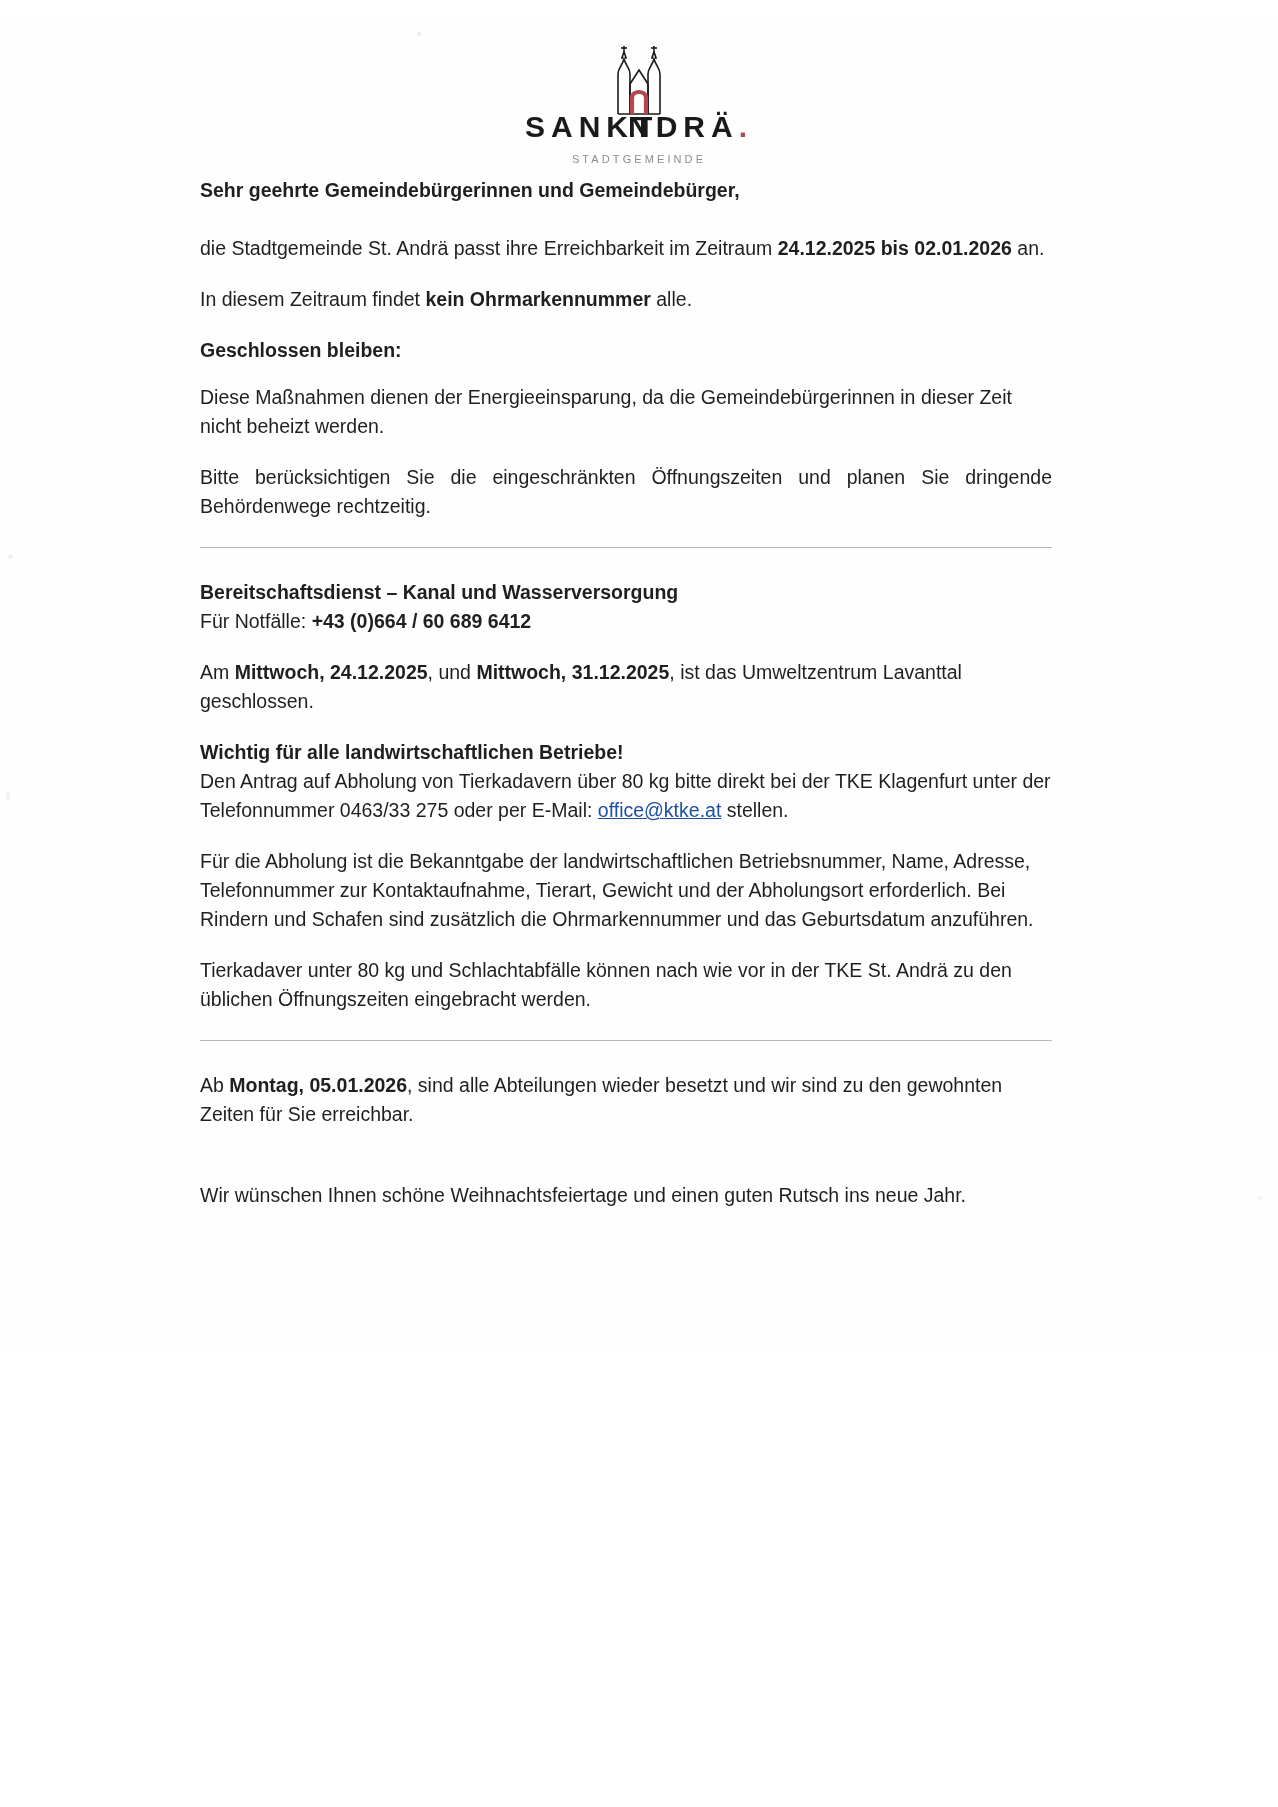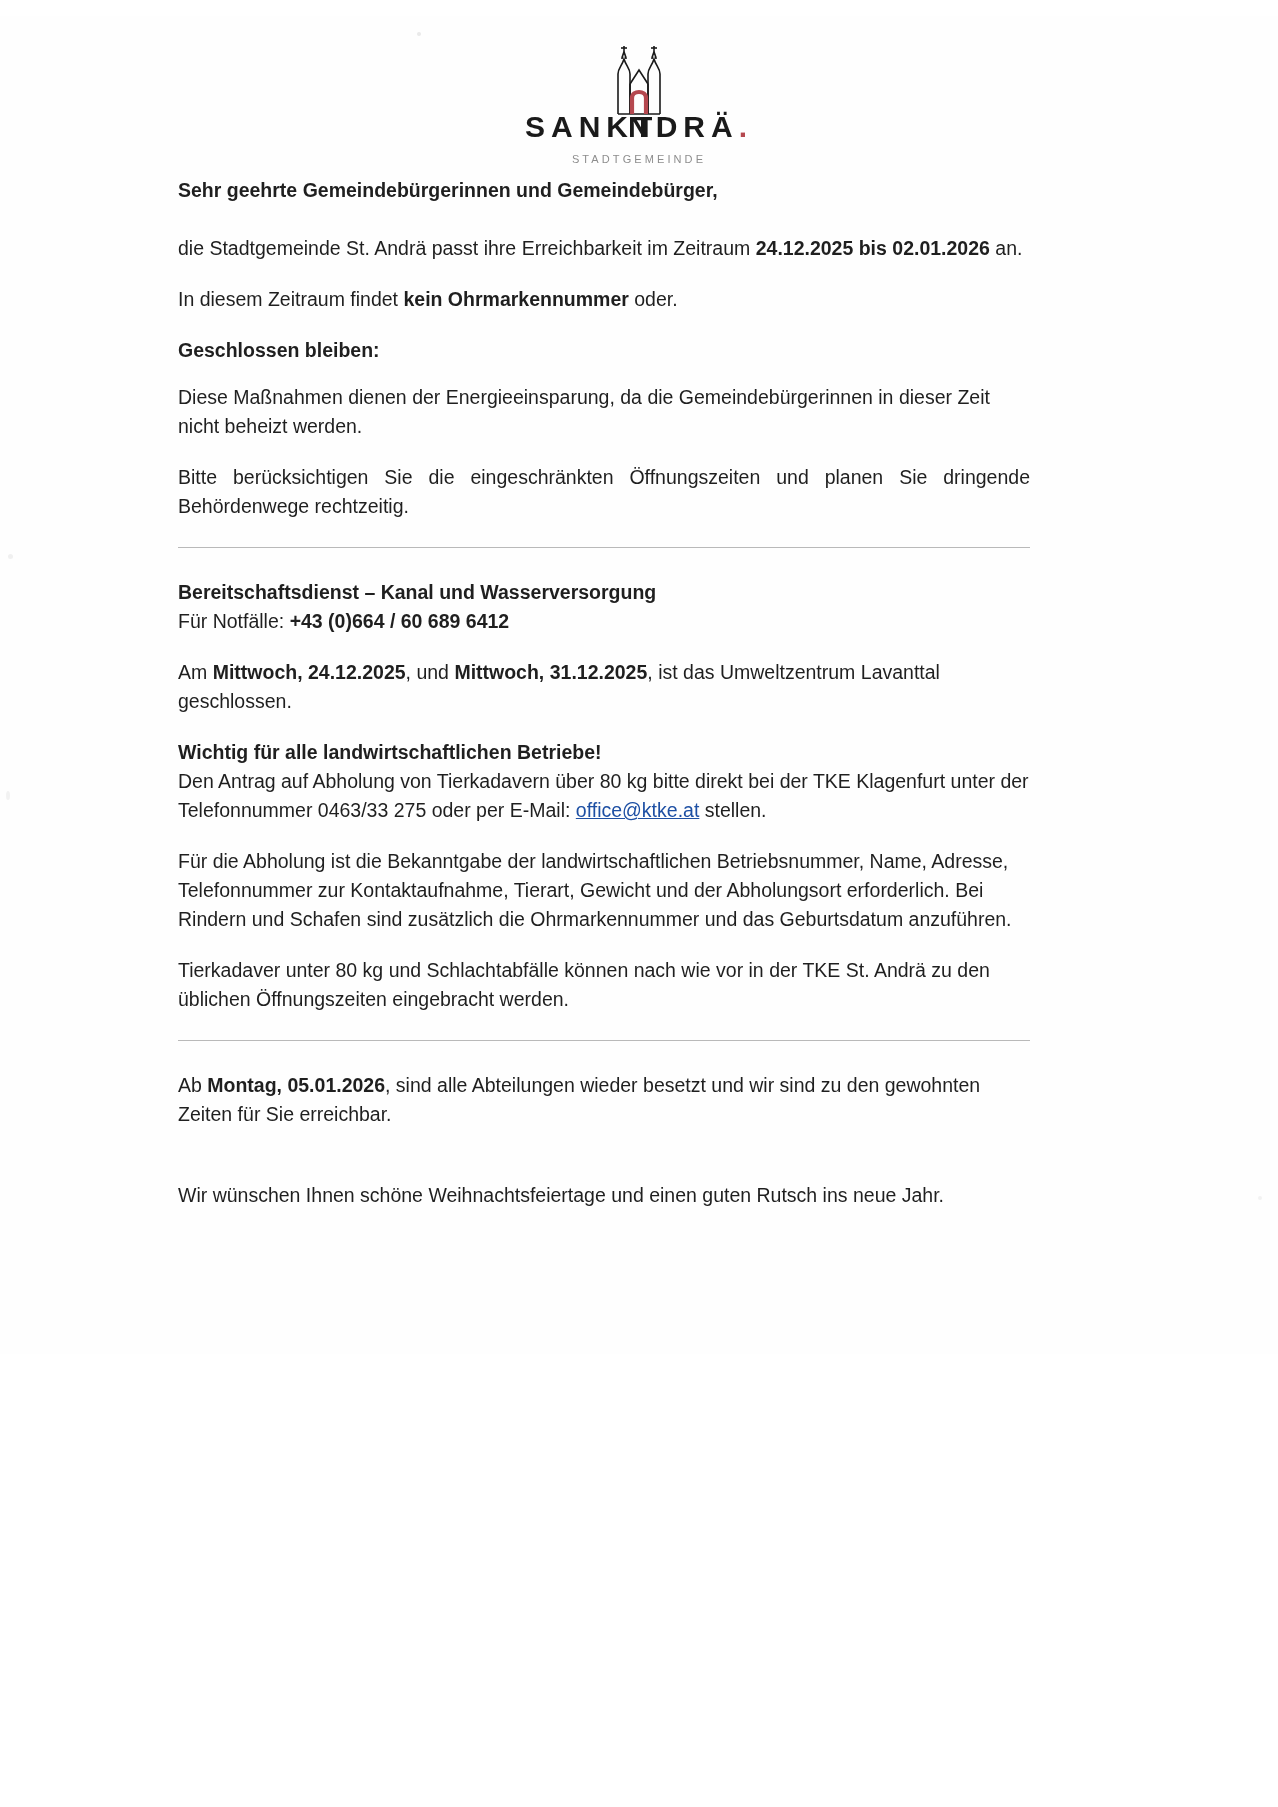"Sehr geehrte Gemeindebürgerinnen und" .body { left: 178px -> 200px }
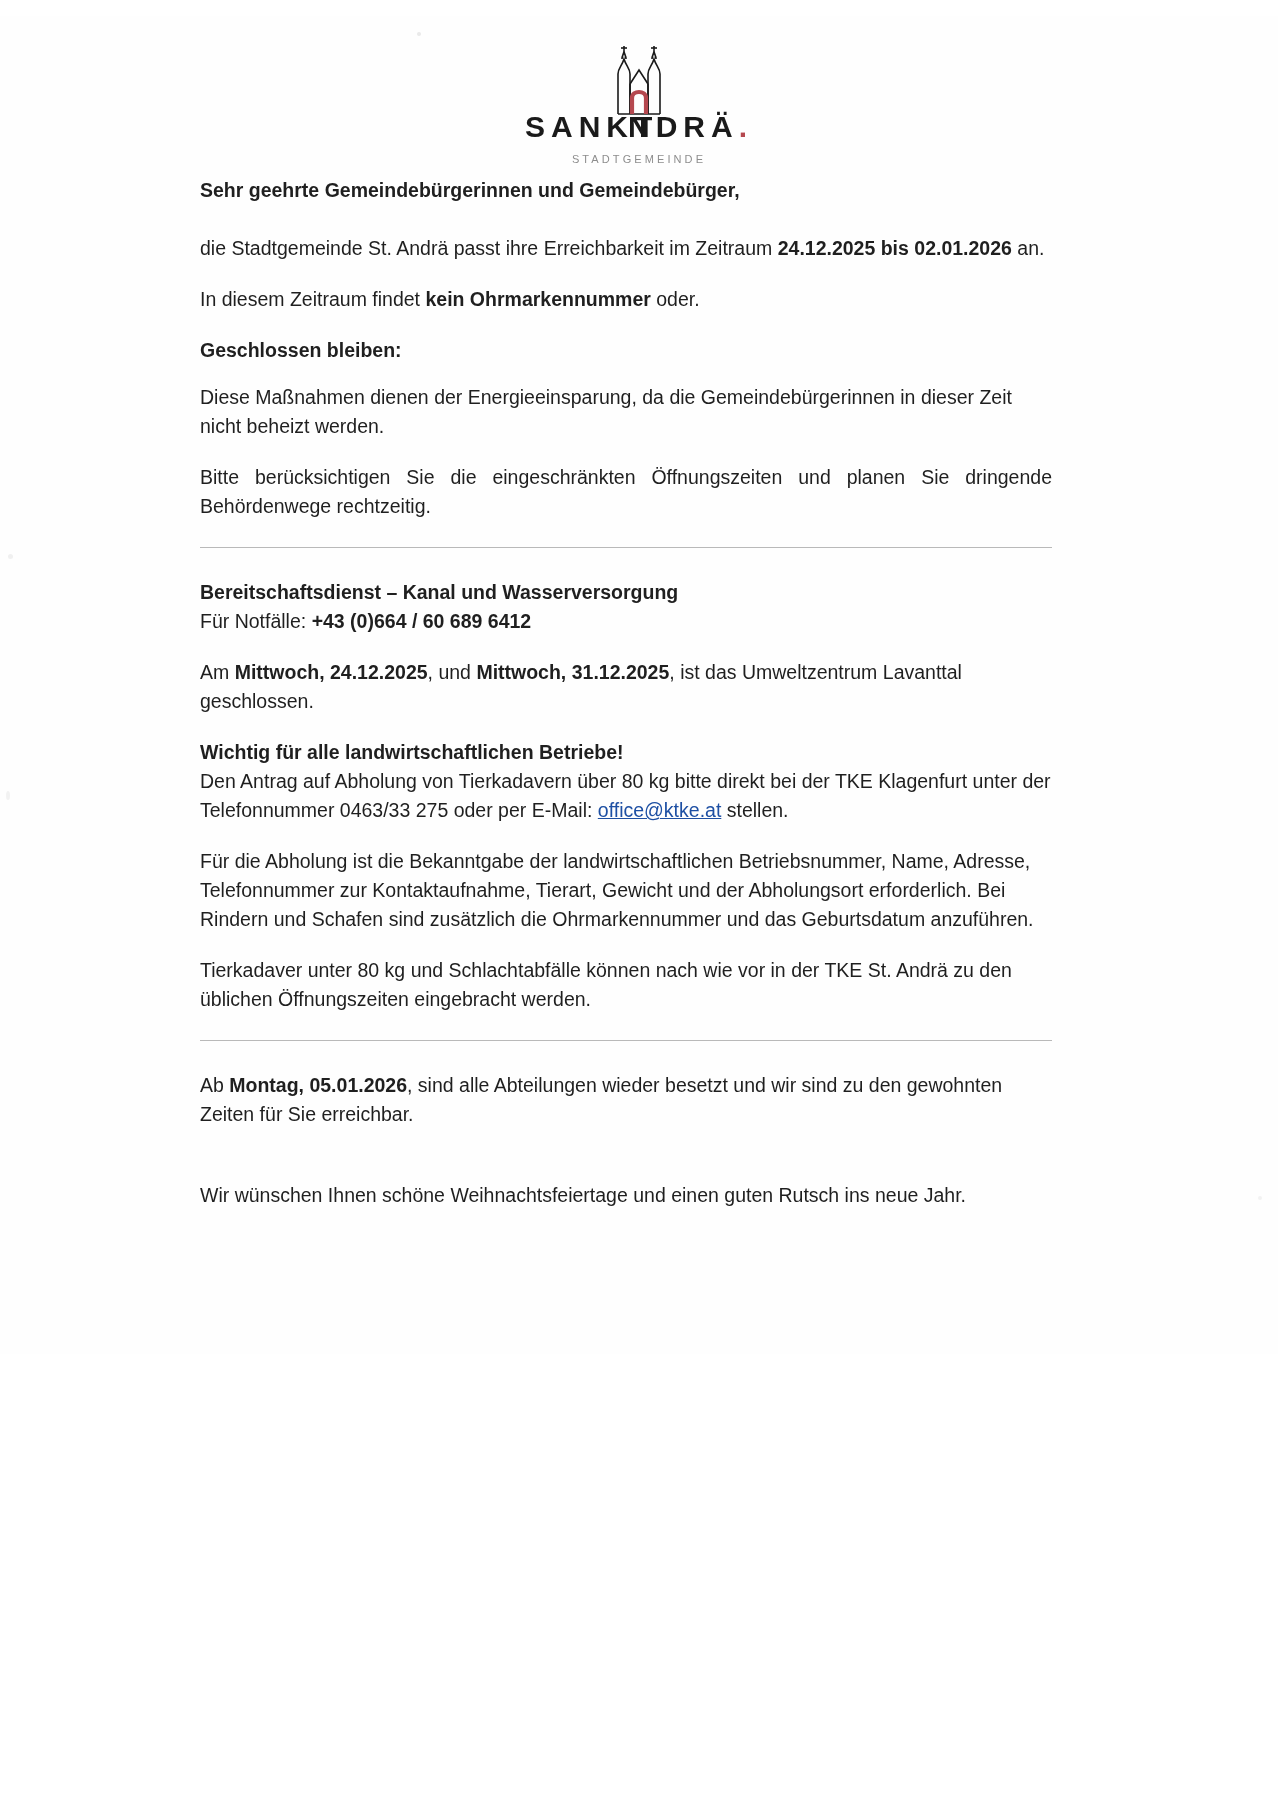"oder." span { text: oder -> alle }
